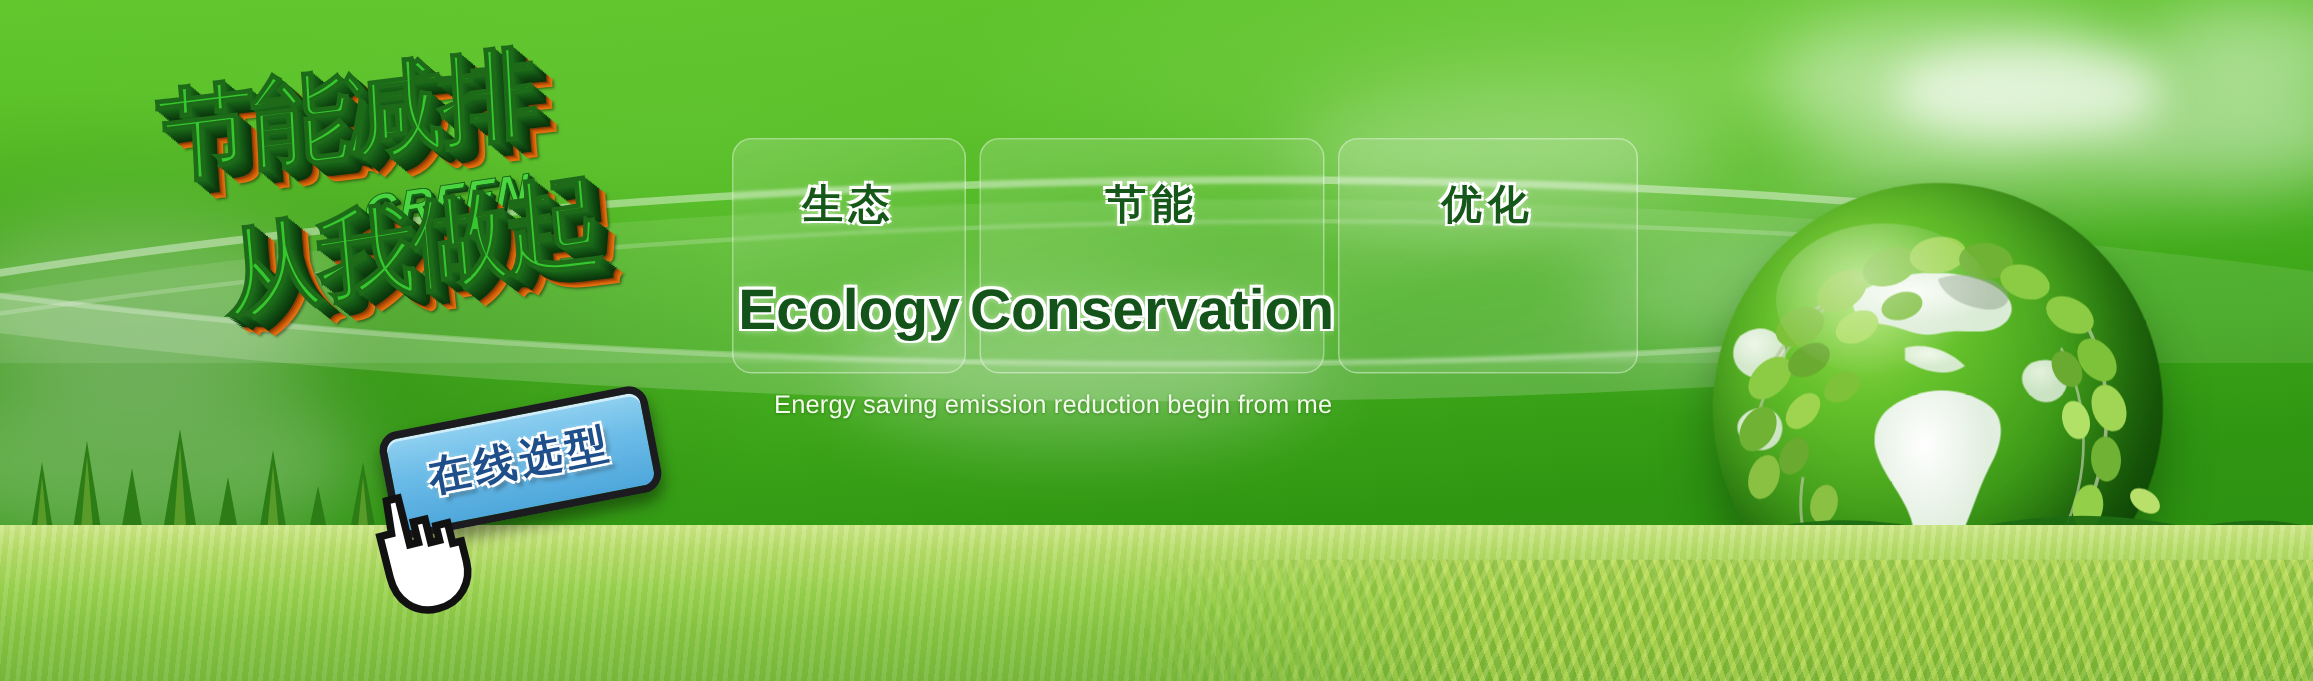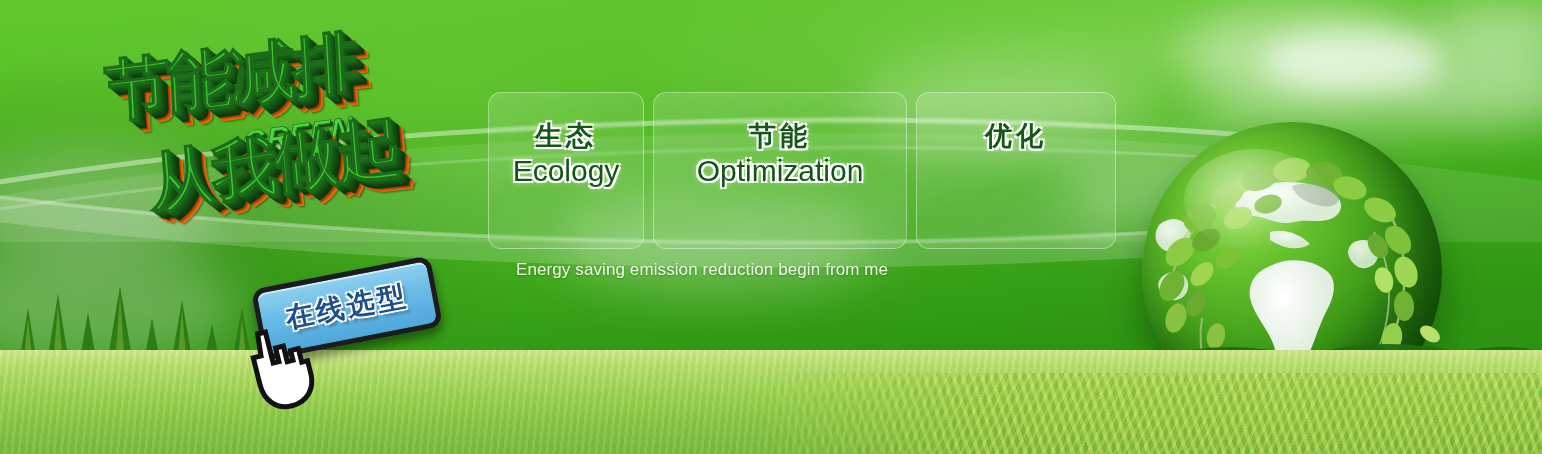"节能" .card.w2 { width: 254px -> 230px }
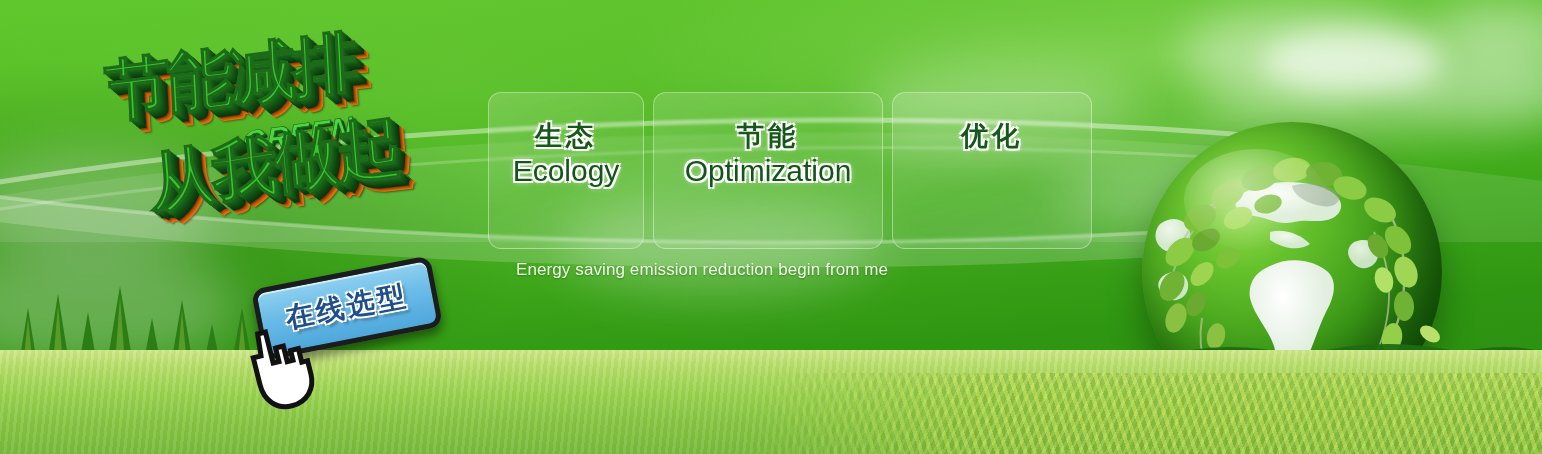"Ecology" .card-en { font-size: 30px -> 38px; font-weight: none -> bold; margin-top: none -> 32px }
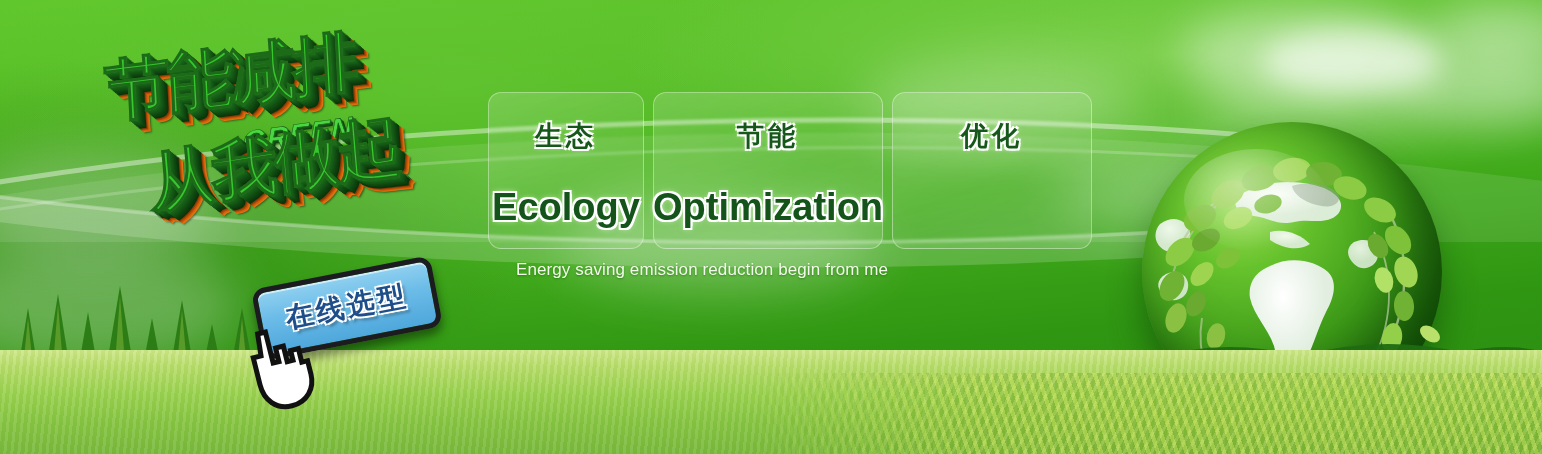"Optimization" div.card-en { text: Optimization -> Conservation }
